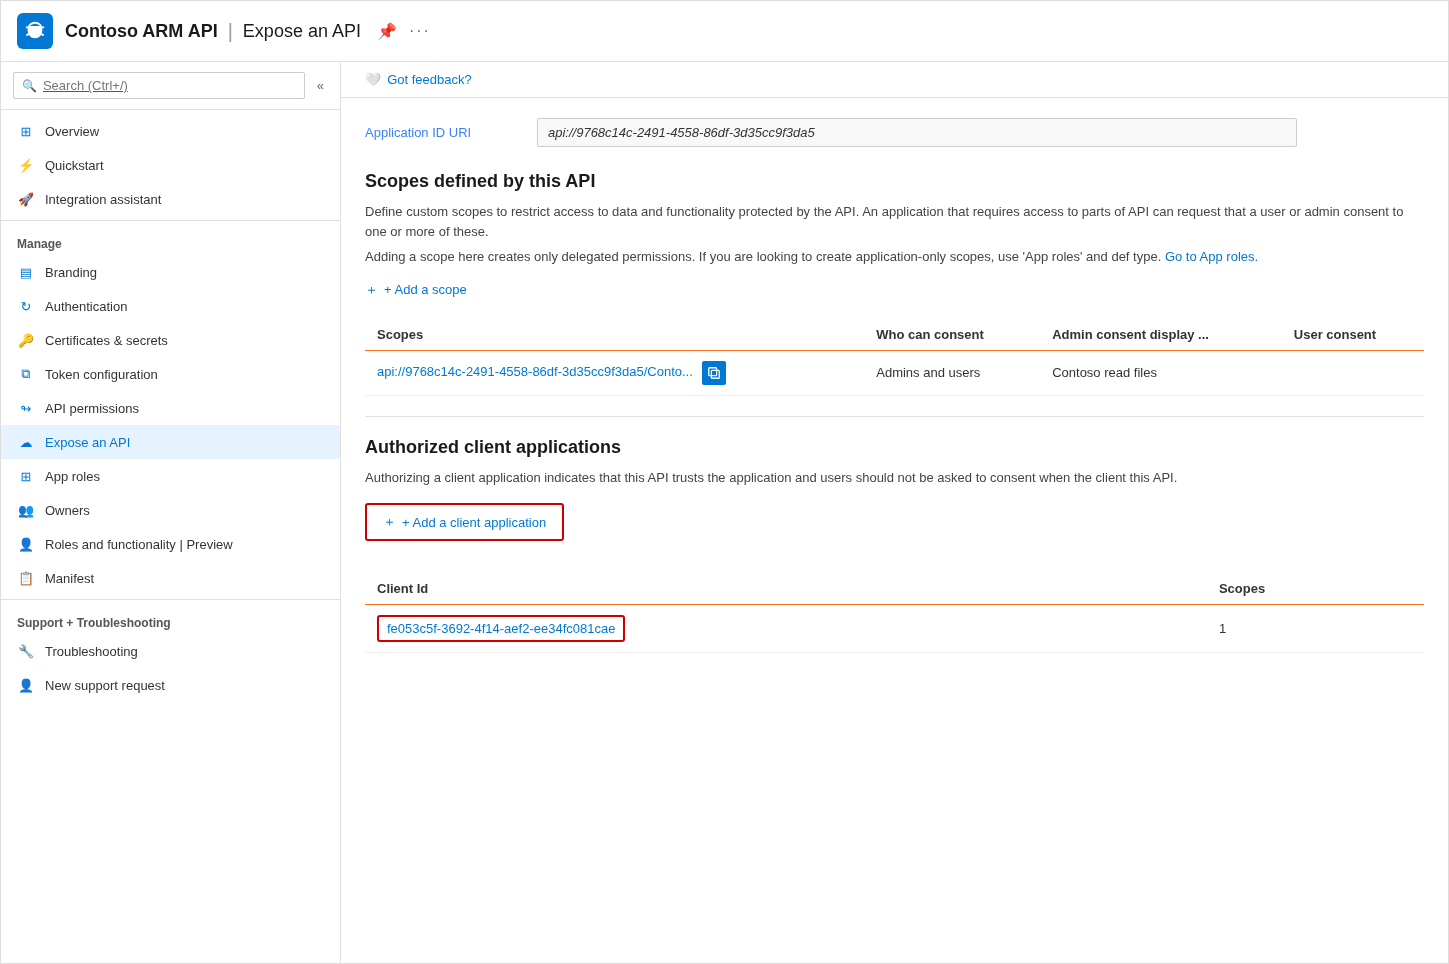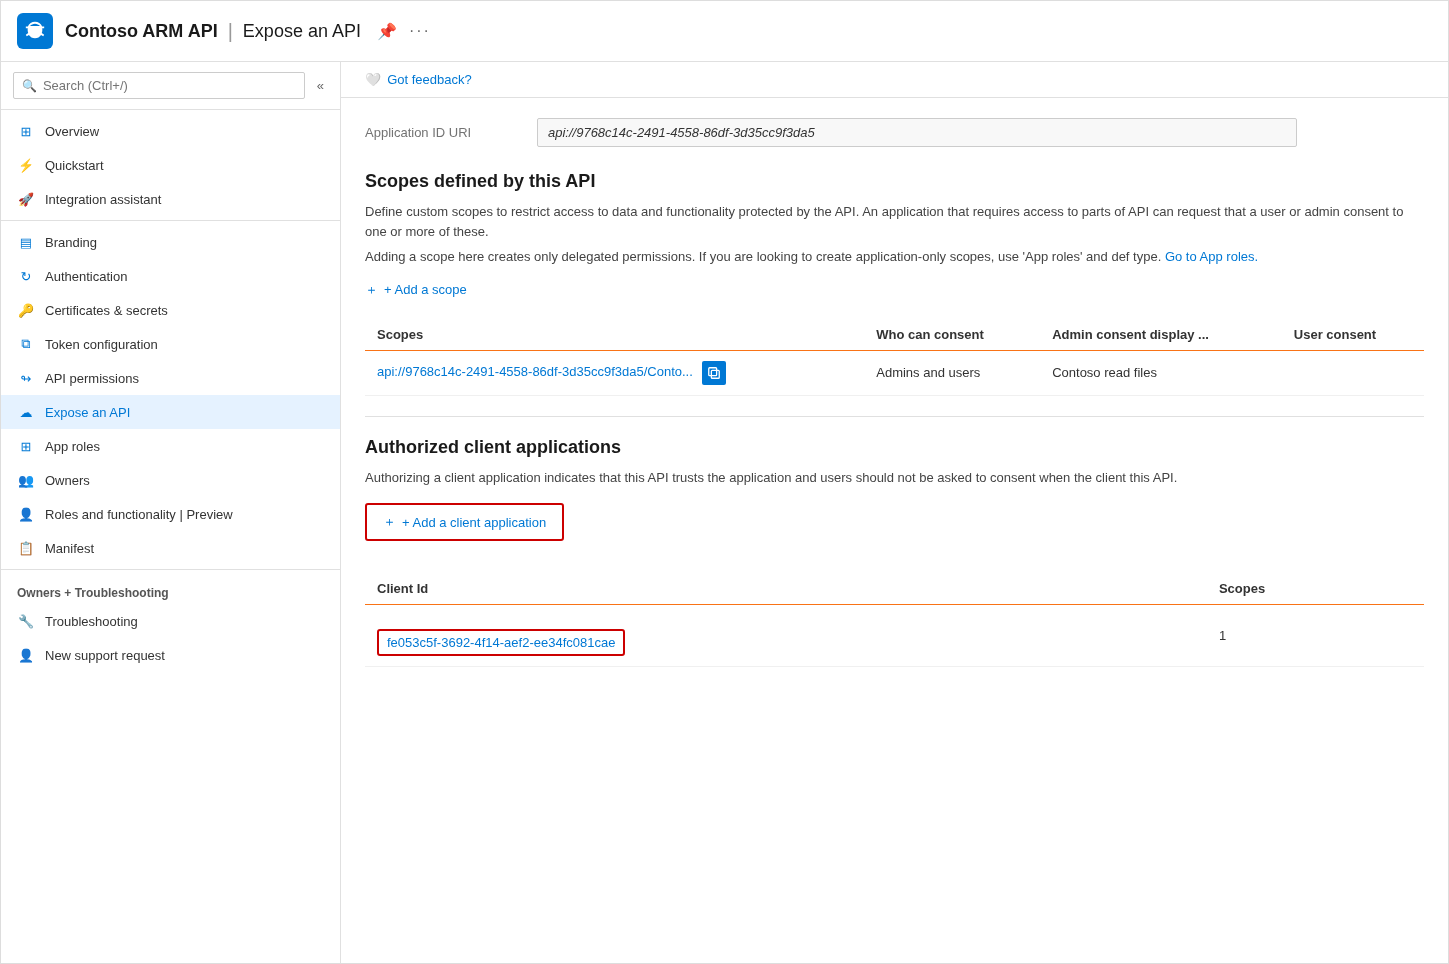"Search (Ctrl+/)" .search-box input { color: #4d7c0f -> #0f766e; text-decoration: none -> underline }
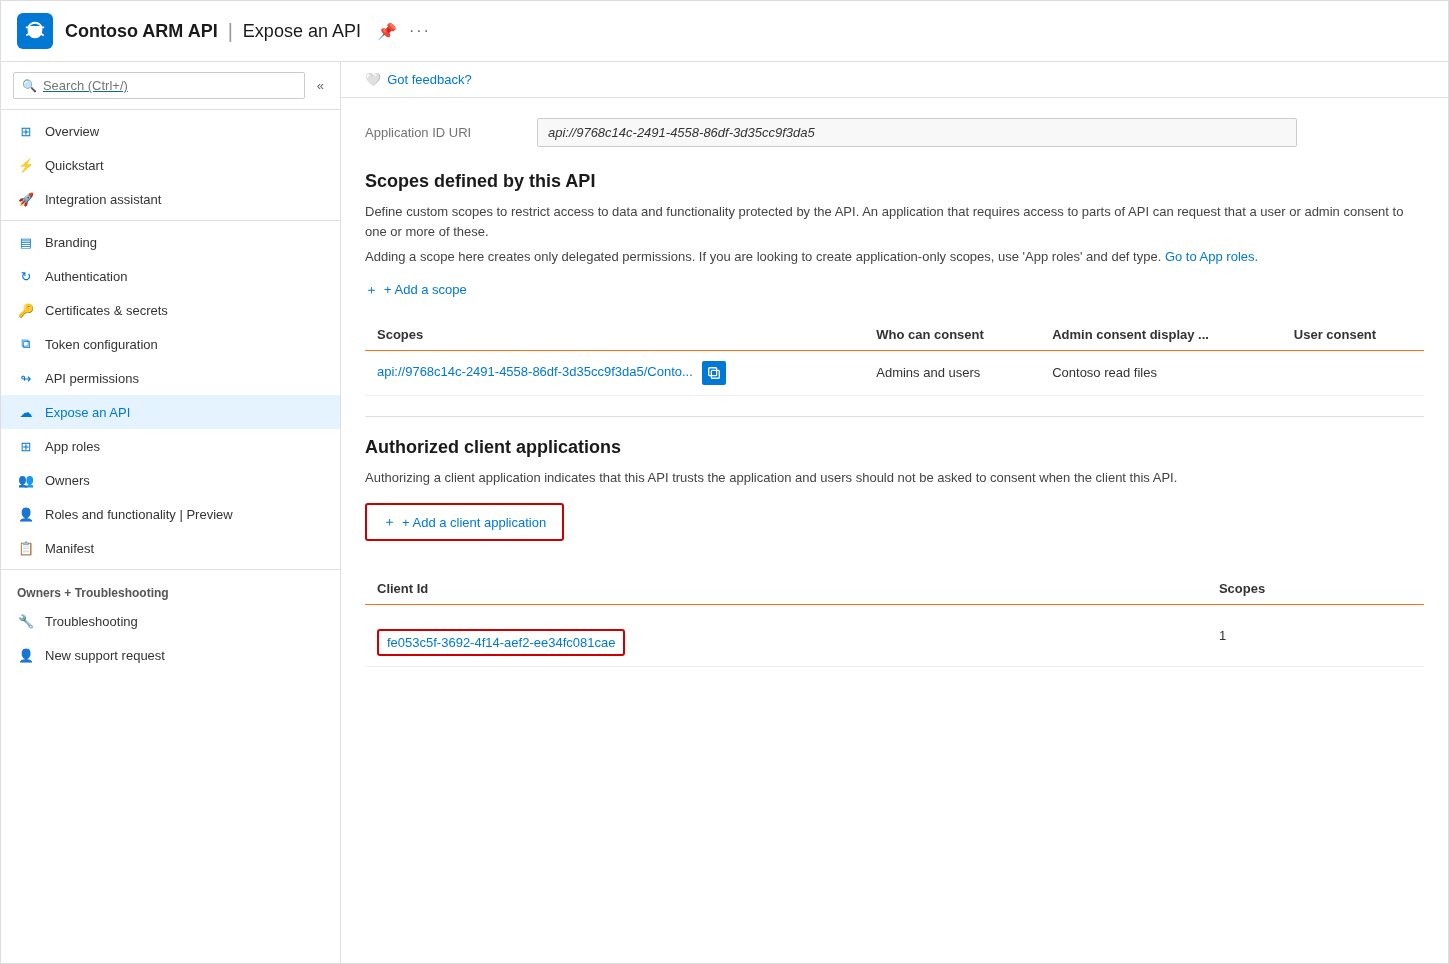"Application ID URI" .field-label { color: #737373 -> #3b82f6 }
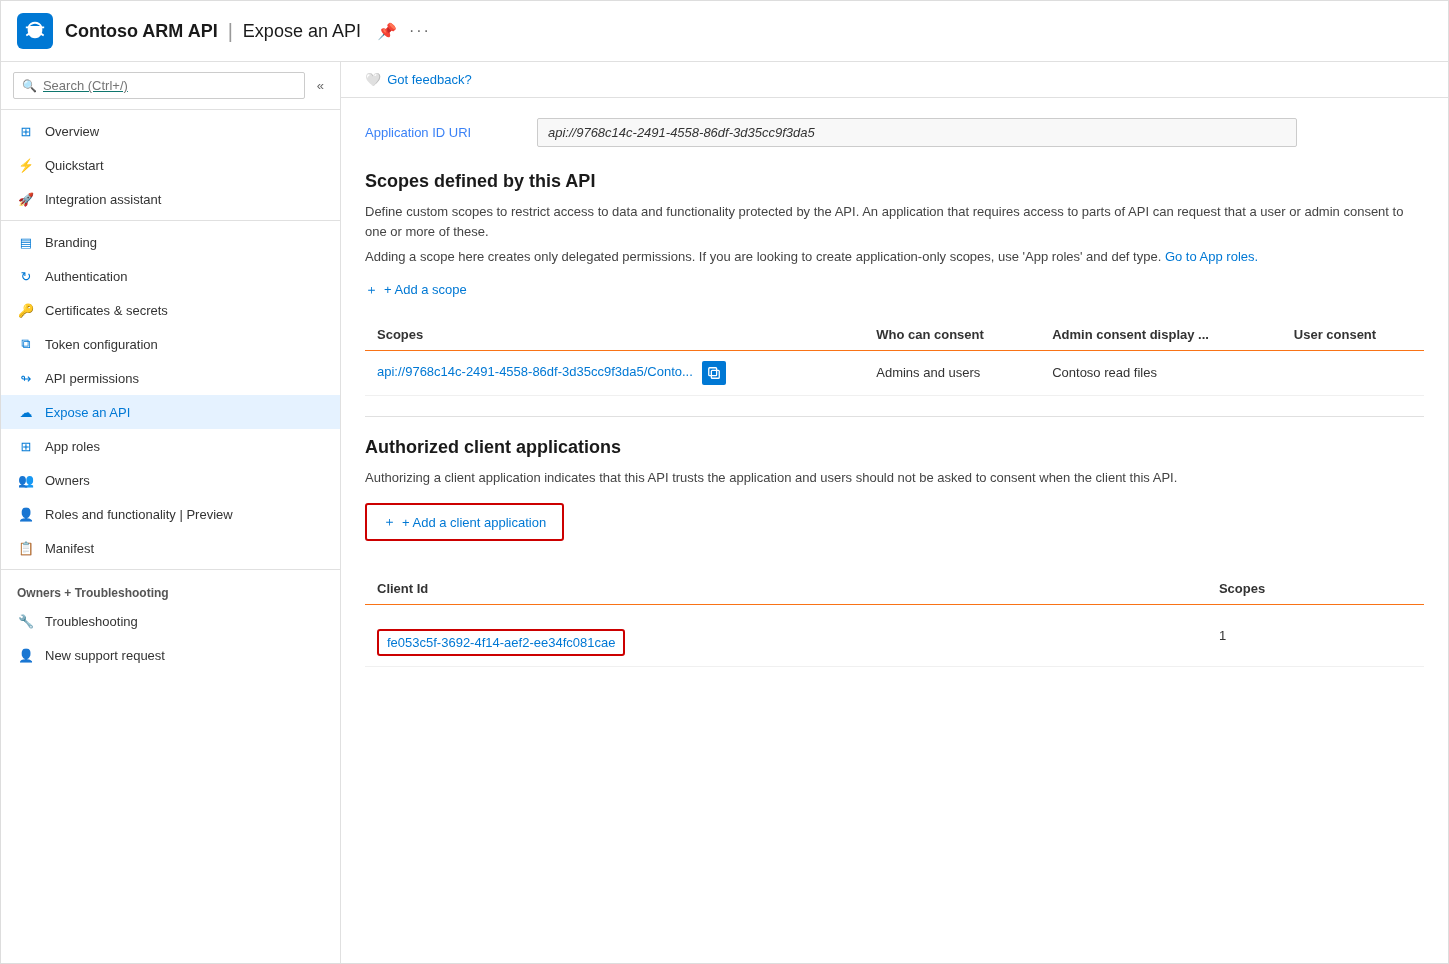"Manage" div.nav-section-label { html: none -> <div>Manage</div> }
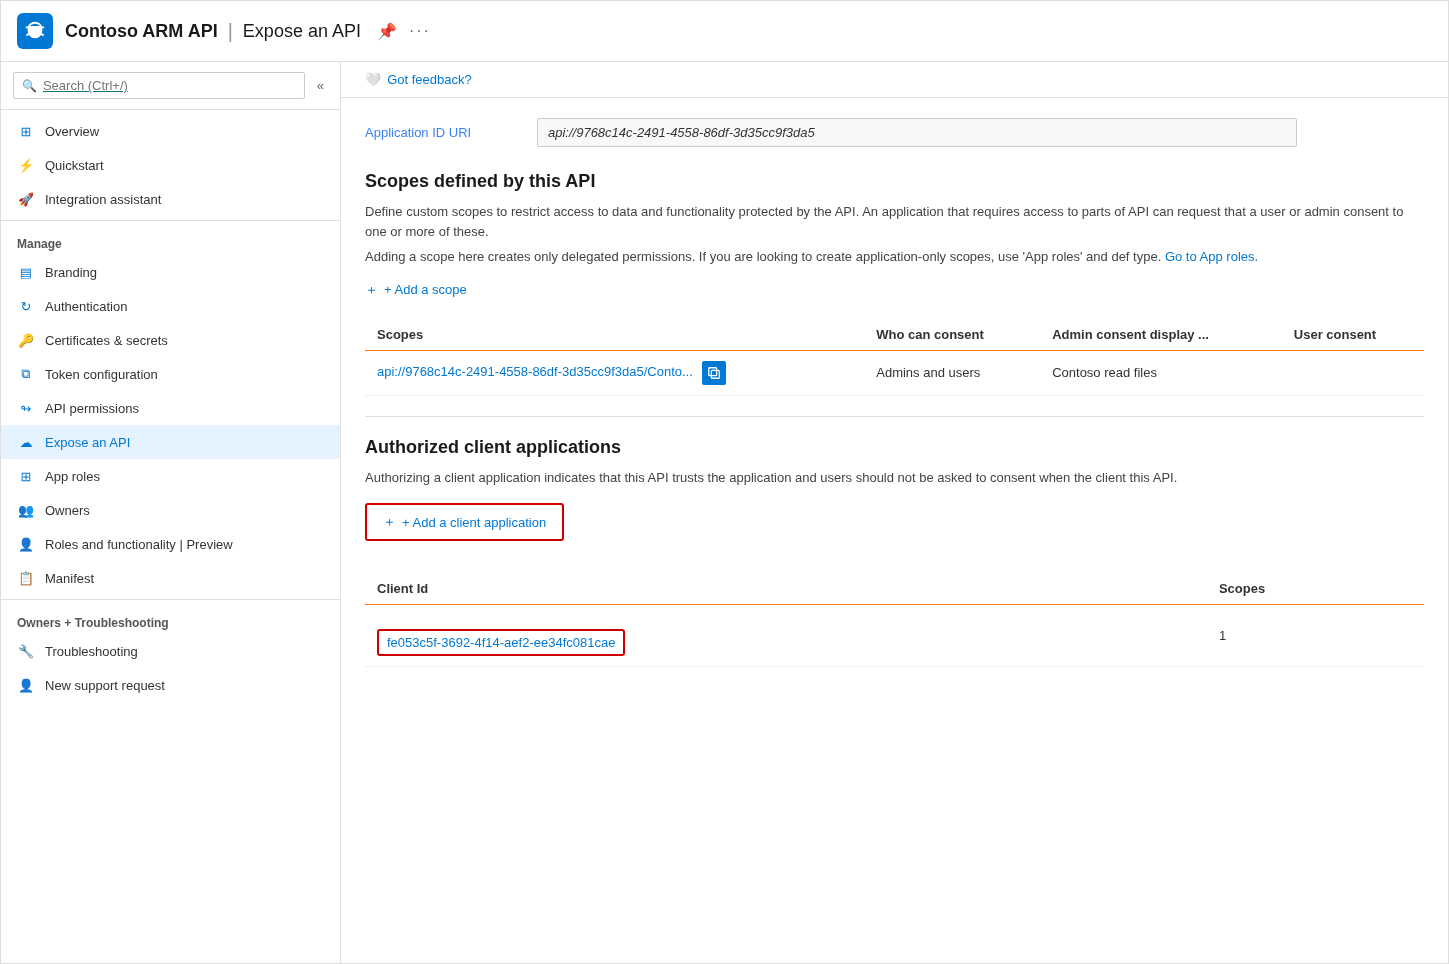"api://9768c14c-2491-4558-86df-3d35cc9f3da5/Conto" td a { margin-top: 14px -> none }
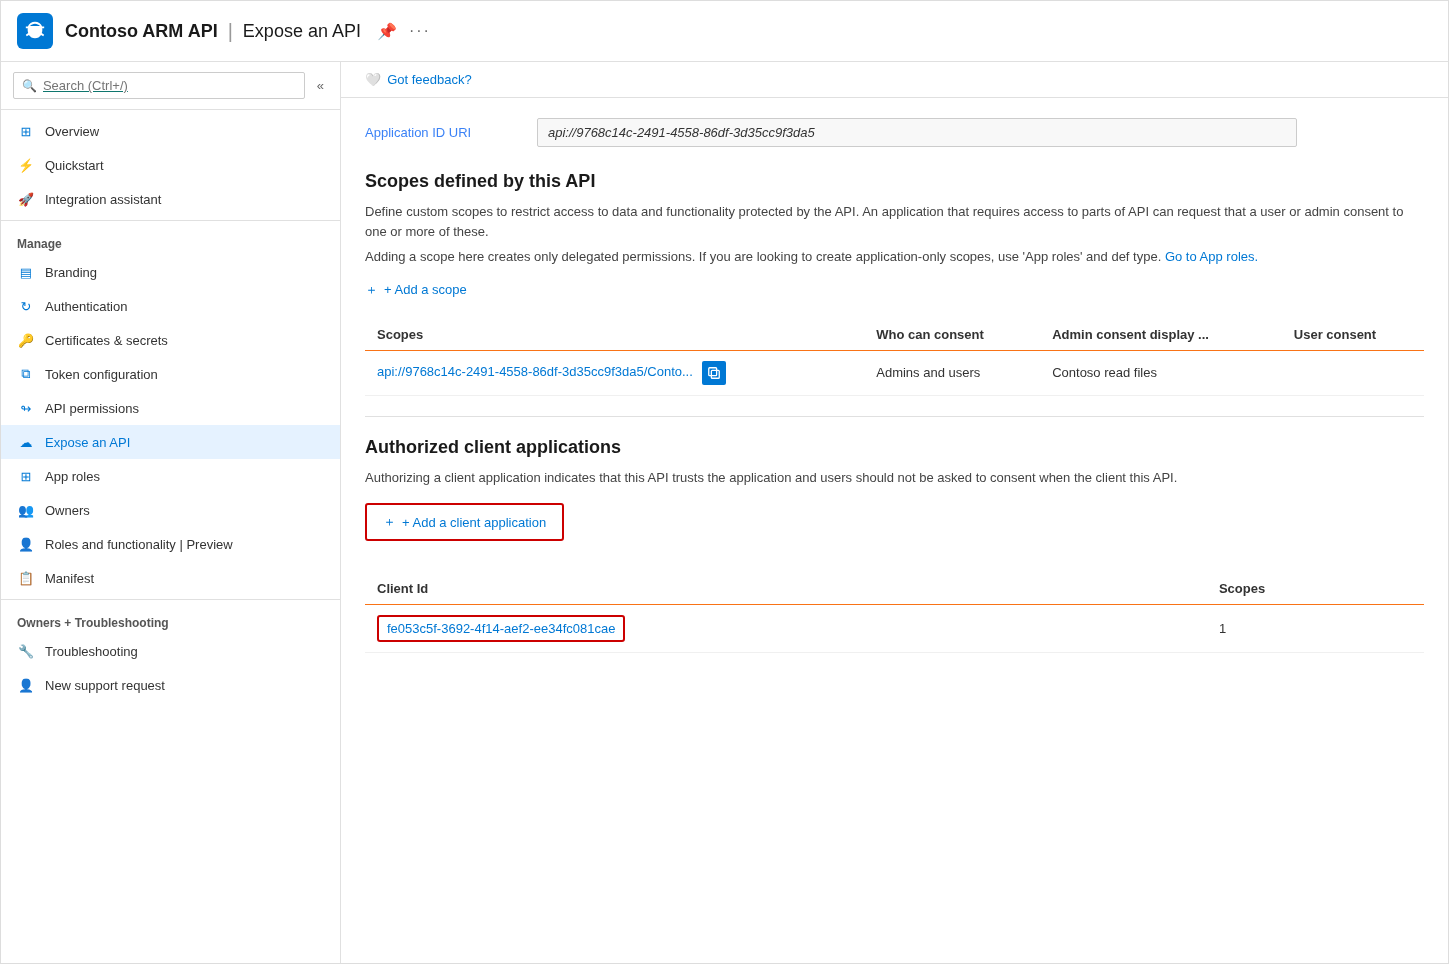"Owners + Troubleshooting" div.nav-section-label { text: Owners -> Support }
